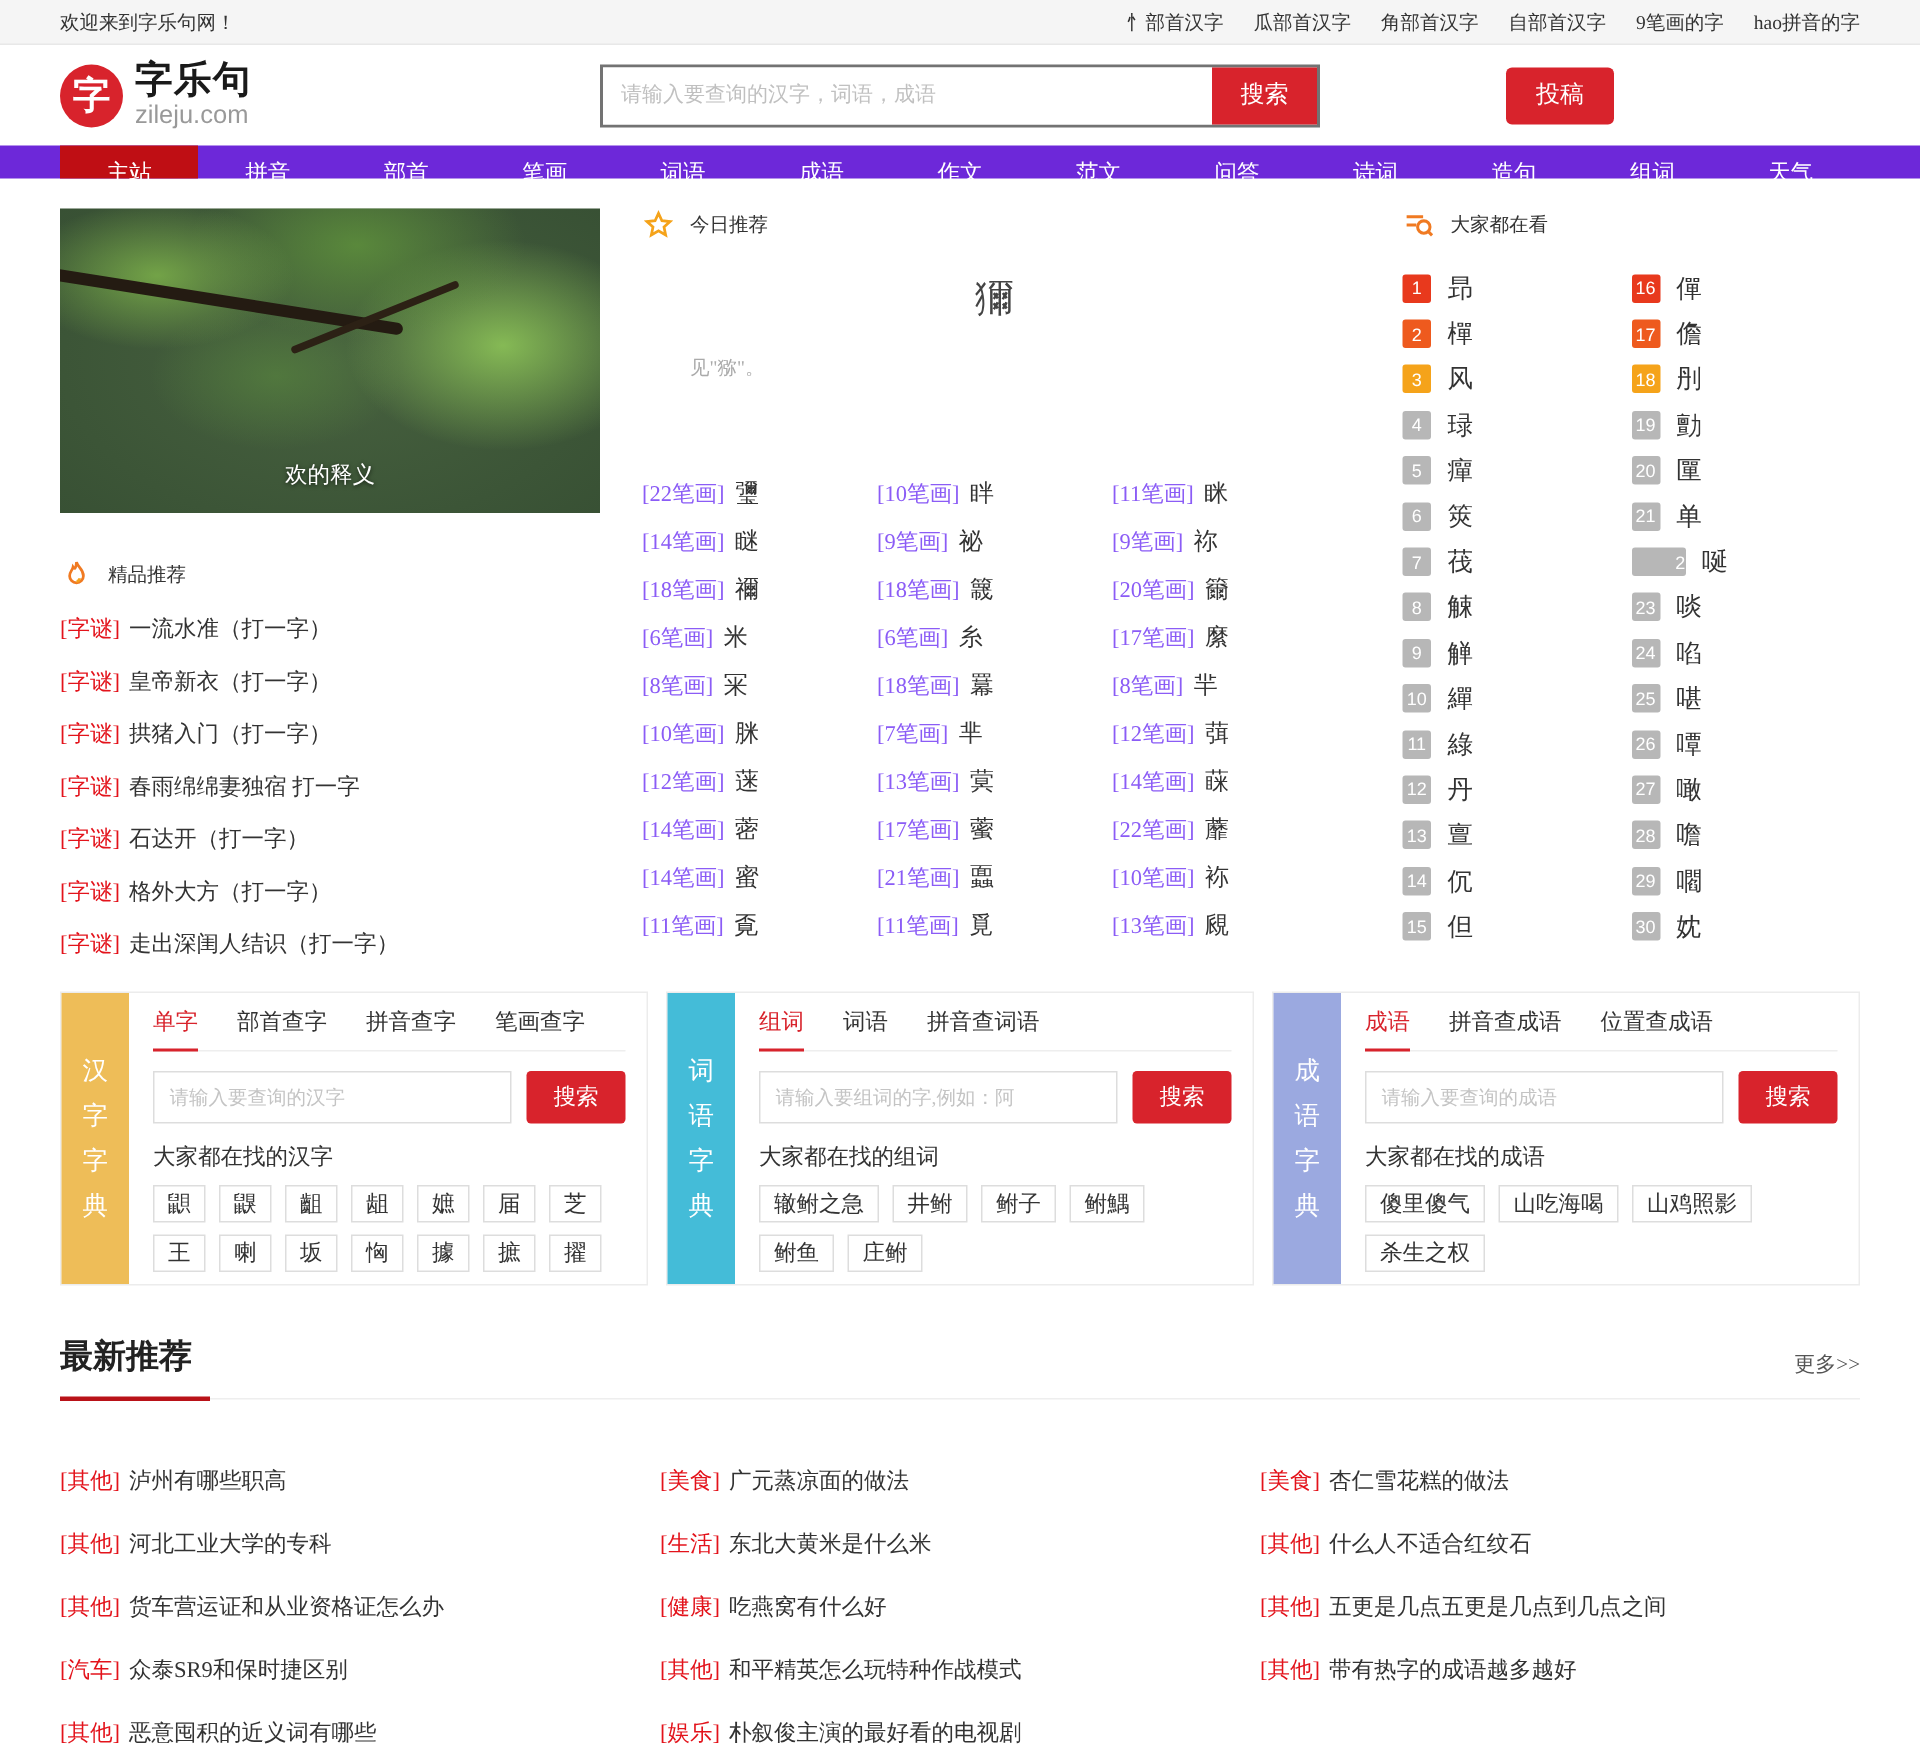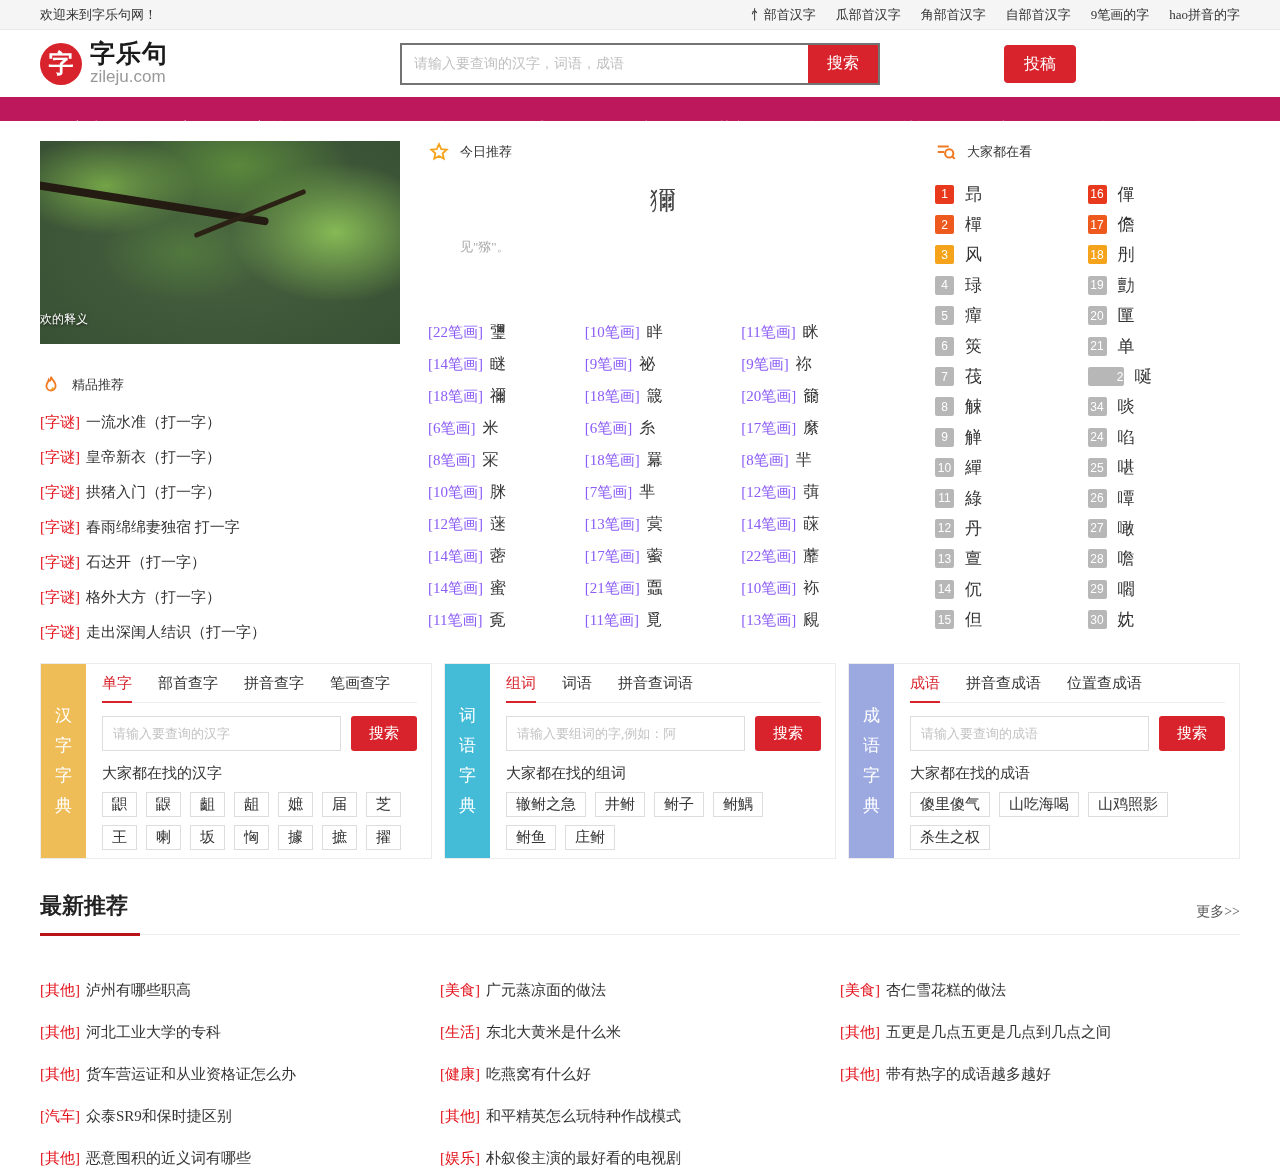"主站" .nav { background: #be185d -> #6d28d9; padding: 12px 40px -> 0 40px }
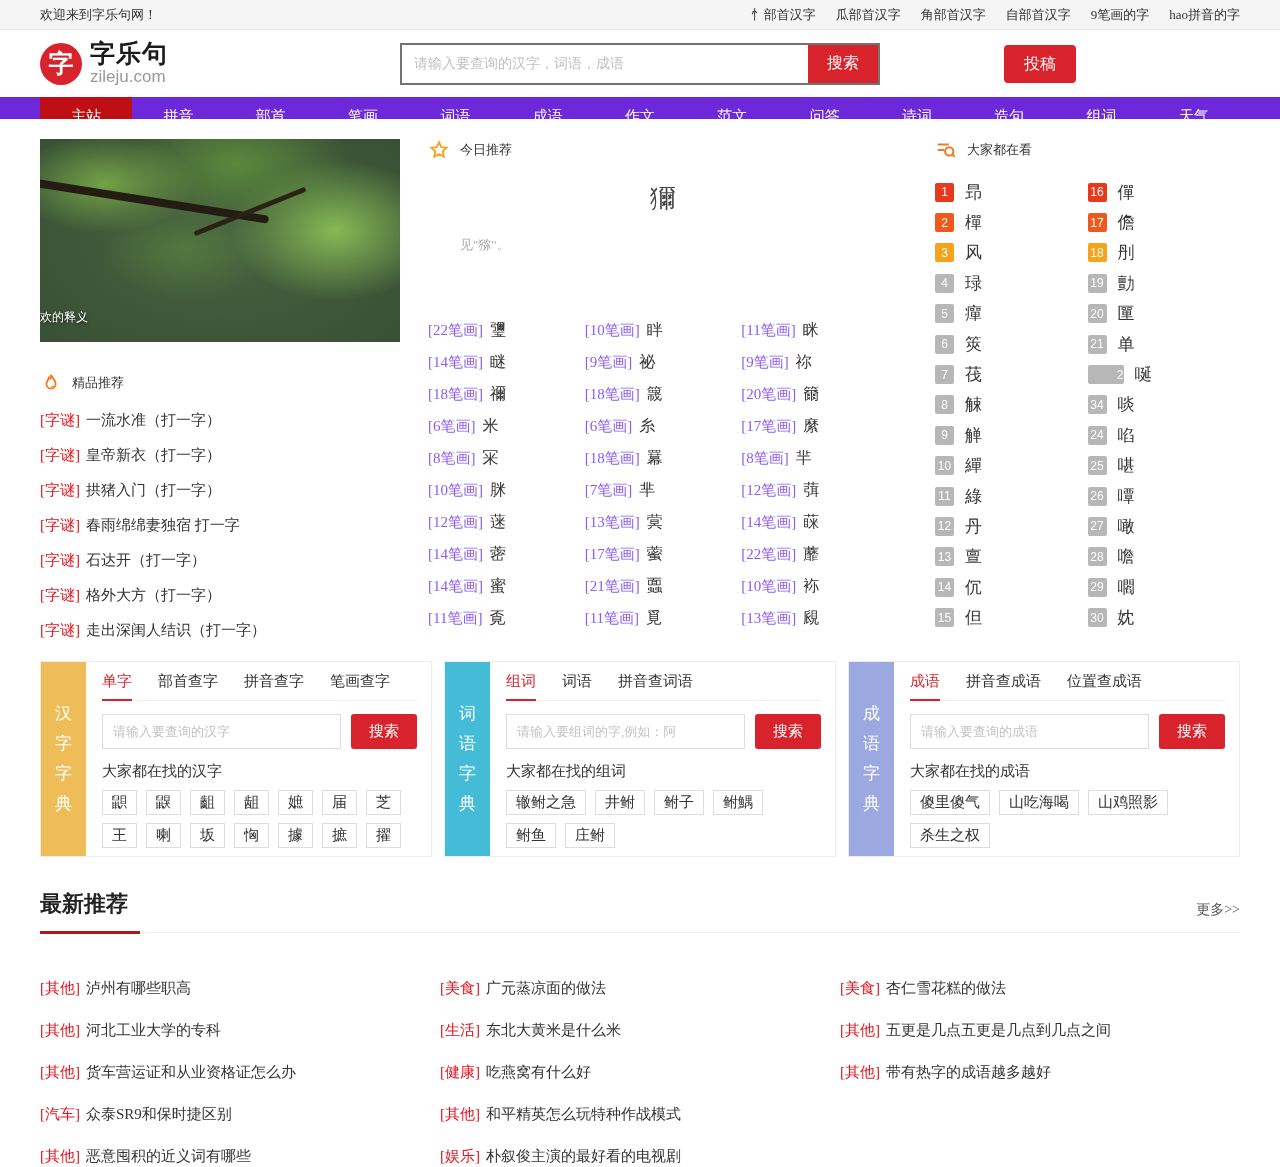"欢的释义" .hero-caption { font-size: 12px -> 15px; text-align: left -> center }
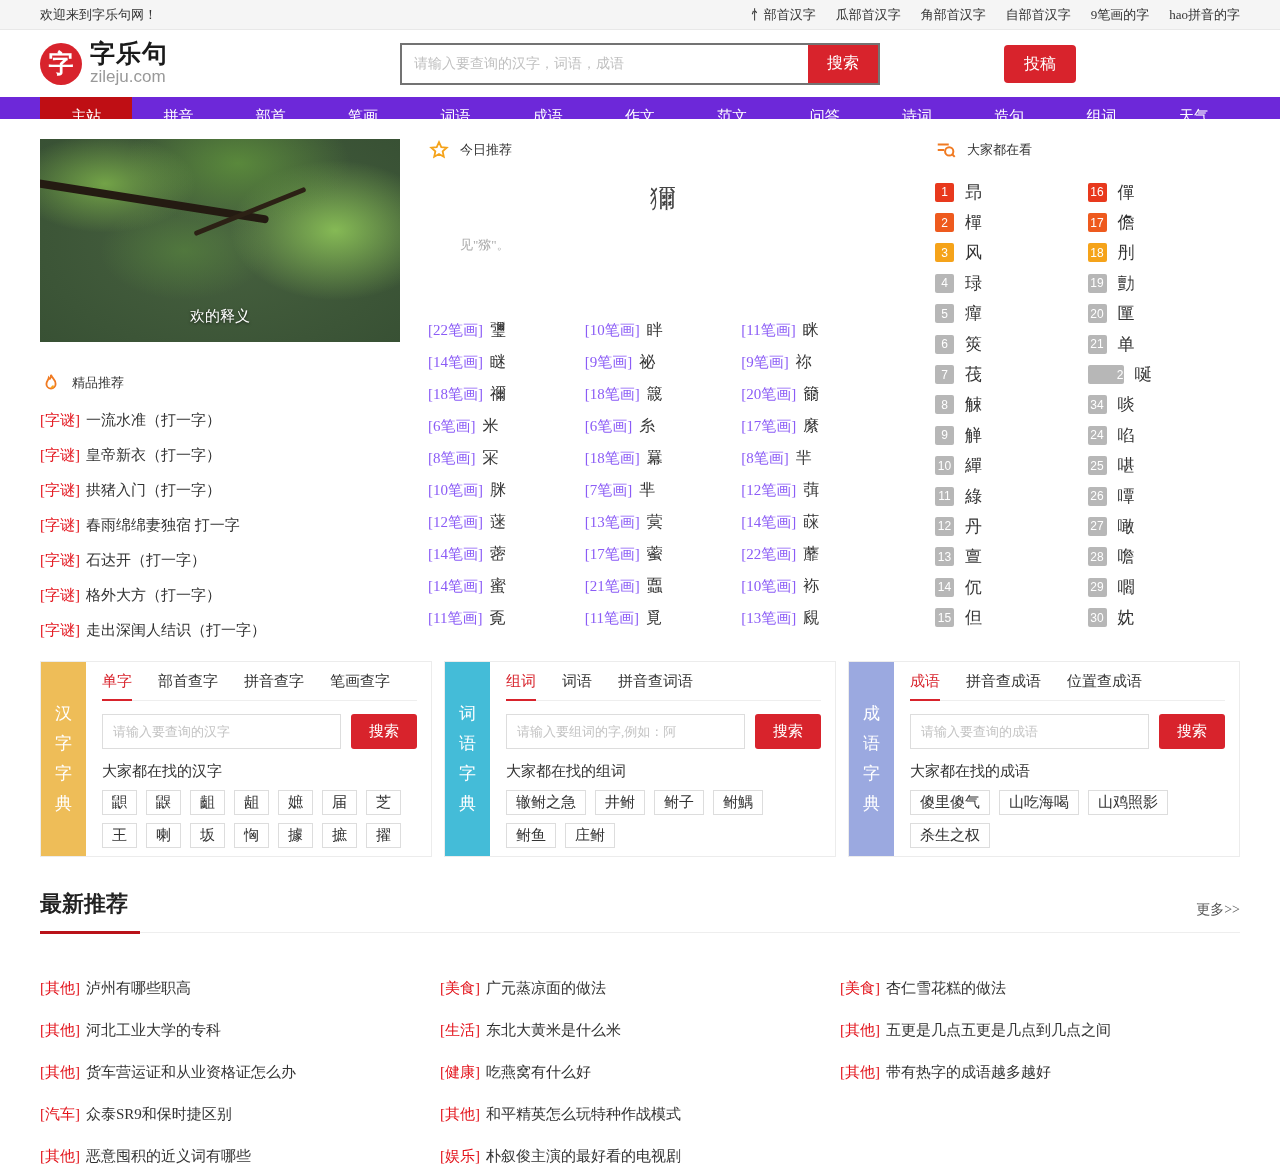"34" span.trend-badge { text: 34 -> 23 }
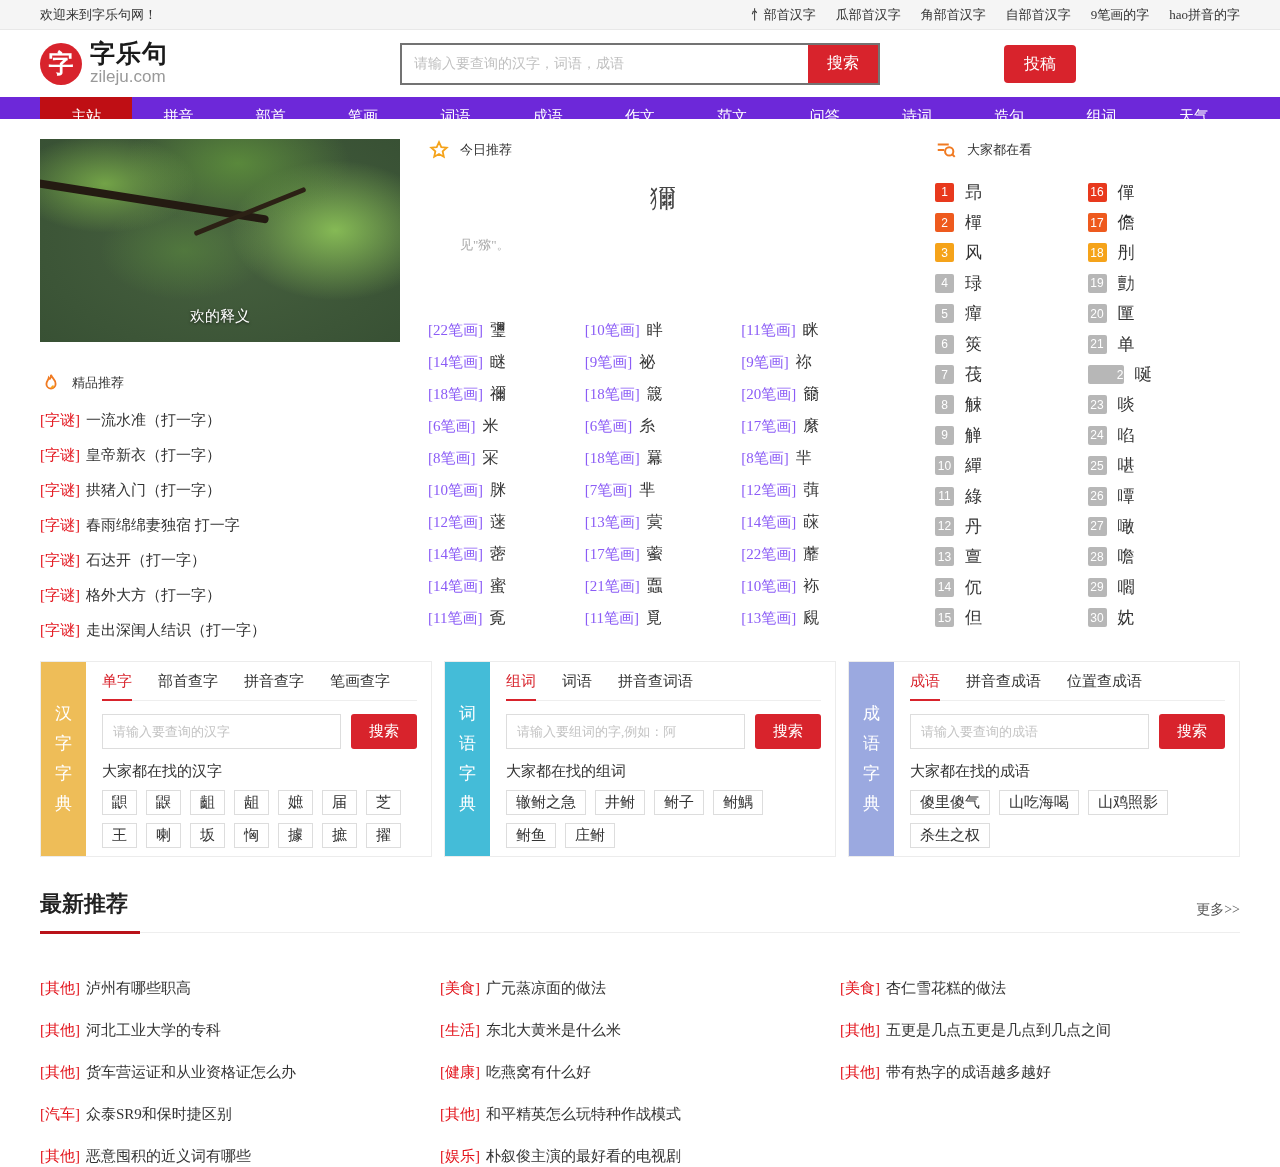"[其他] 什么人不适合红纹石" div.latest-item { html: none -> <div><span>[其他]</span><span>什么人不适合红纹石</span></div> }
